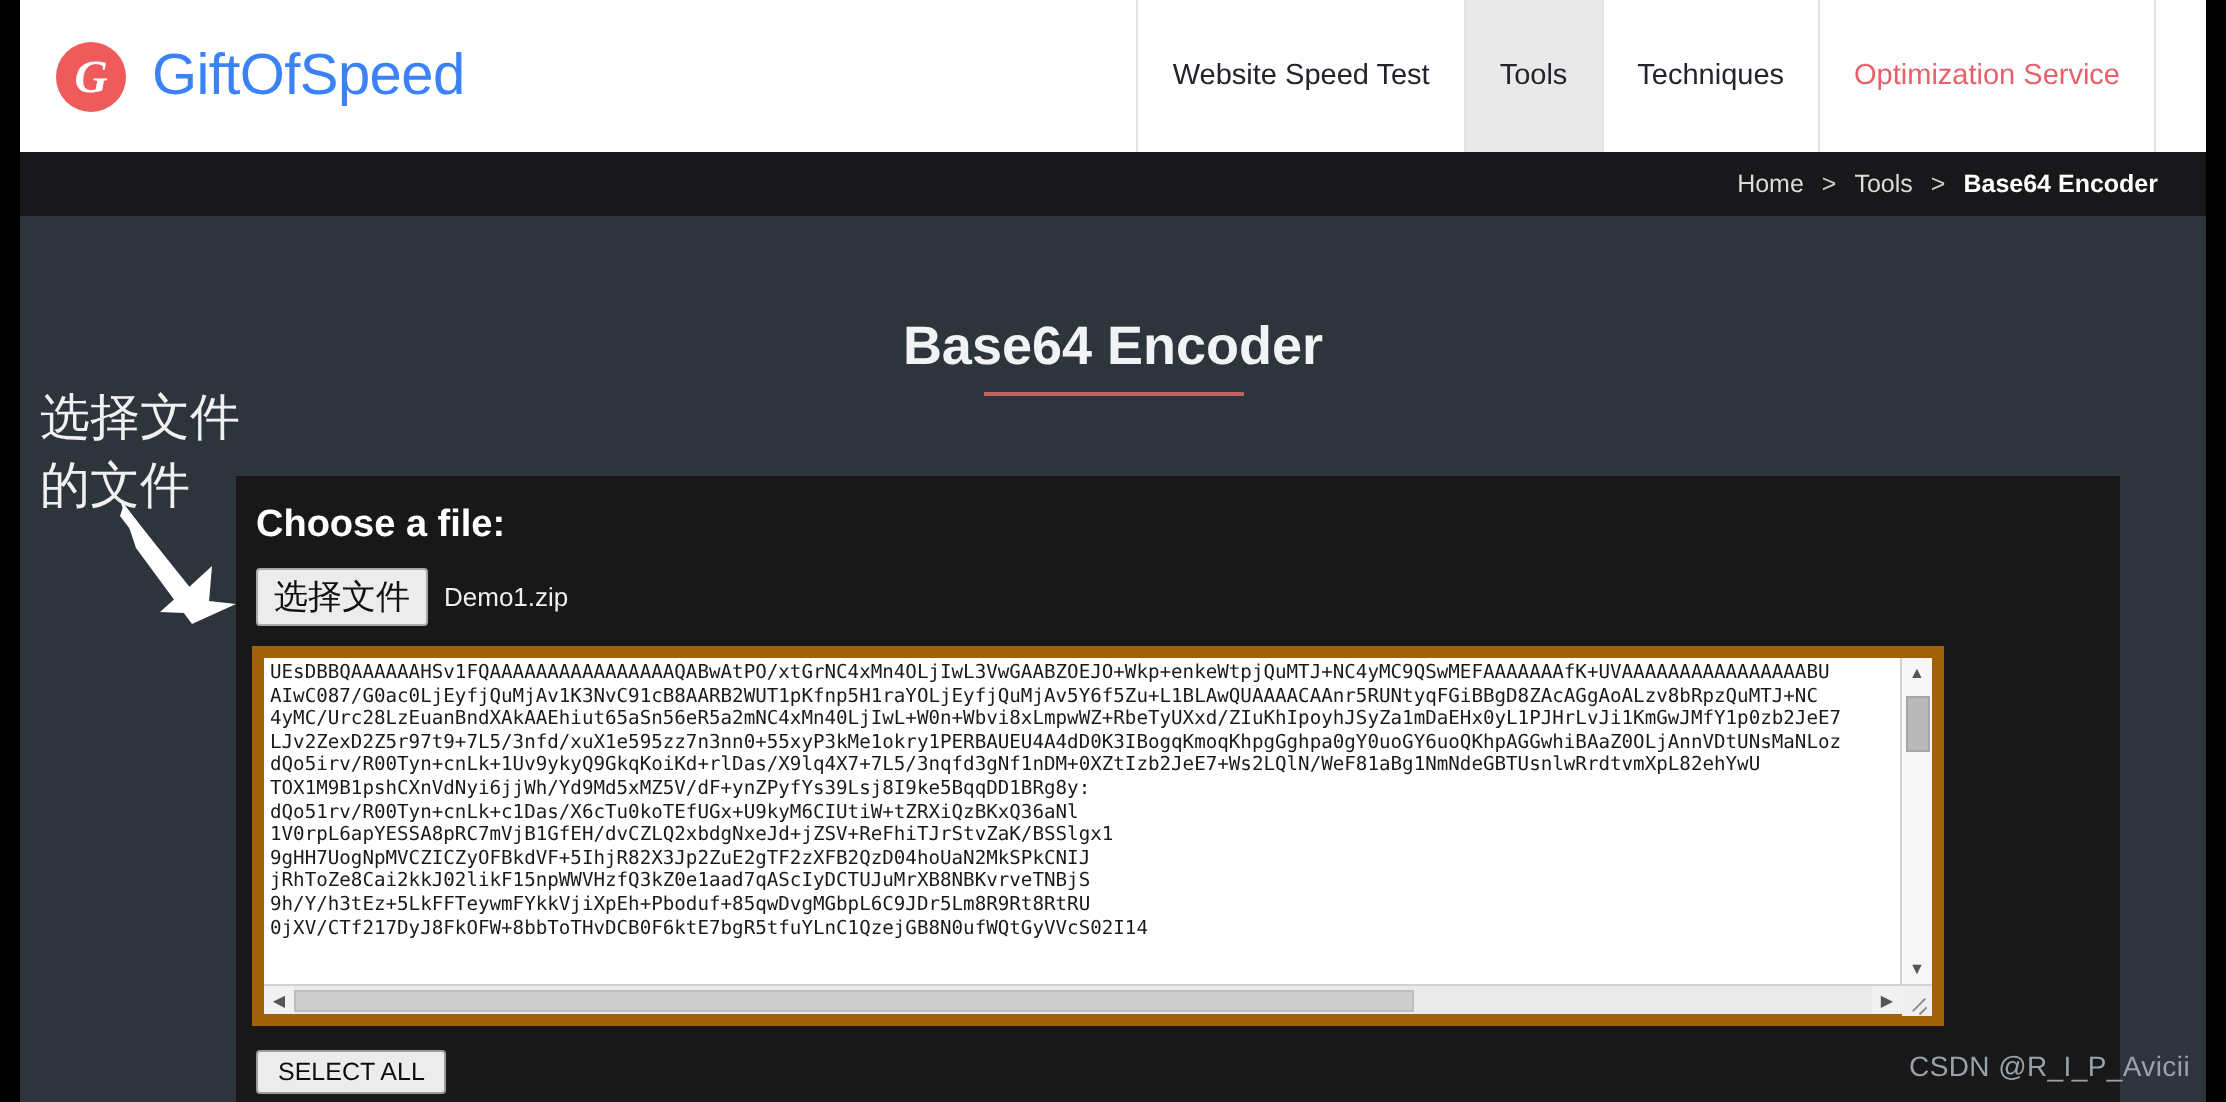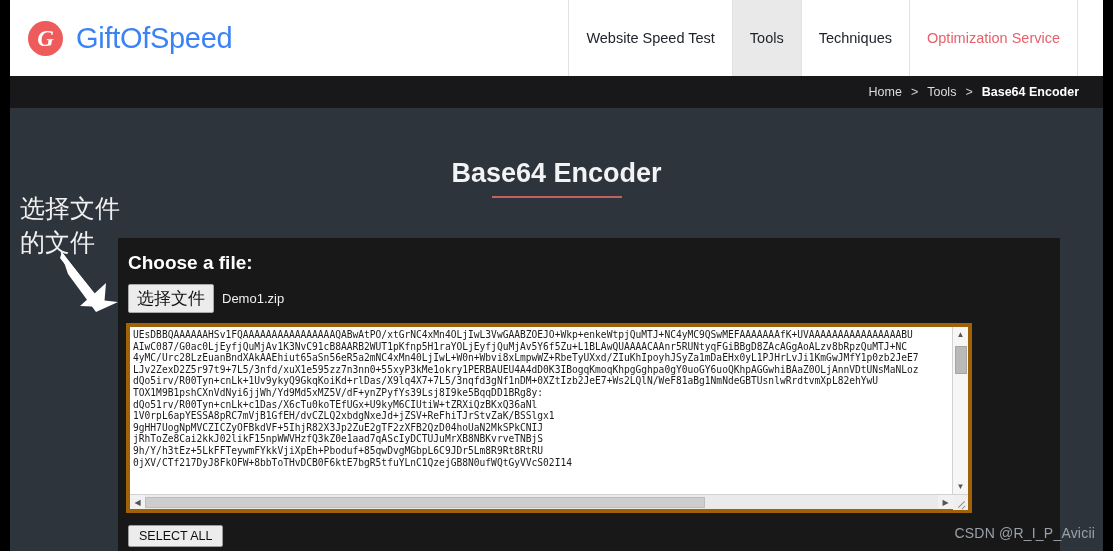"UEsDBBQAAAAAAHSv1FQAAAAAAAAAAAAAAAAQABwA" .ta-wrap { border: 4px solid #a16207 -> 6px solid #a16207 }
